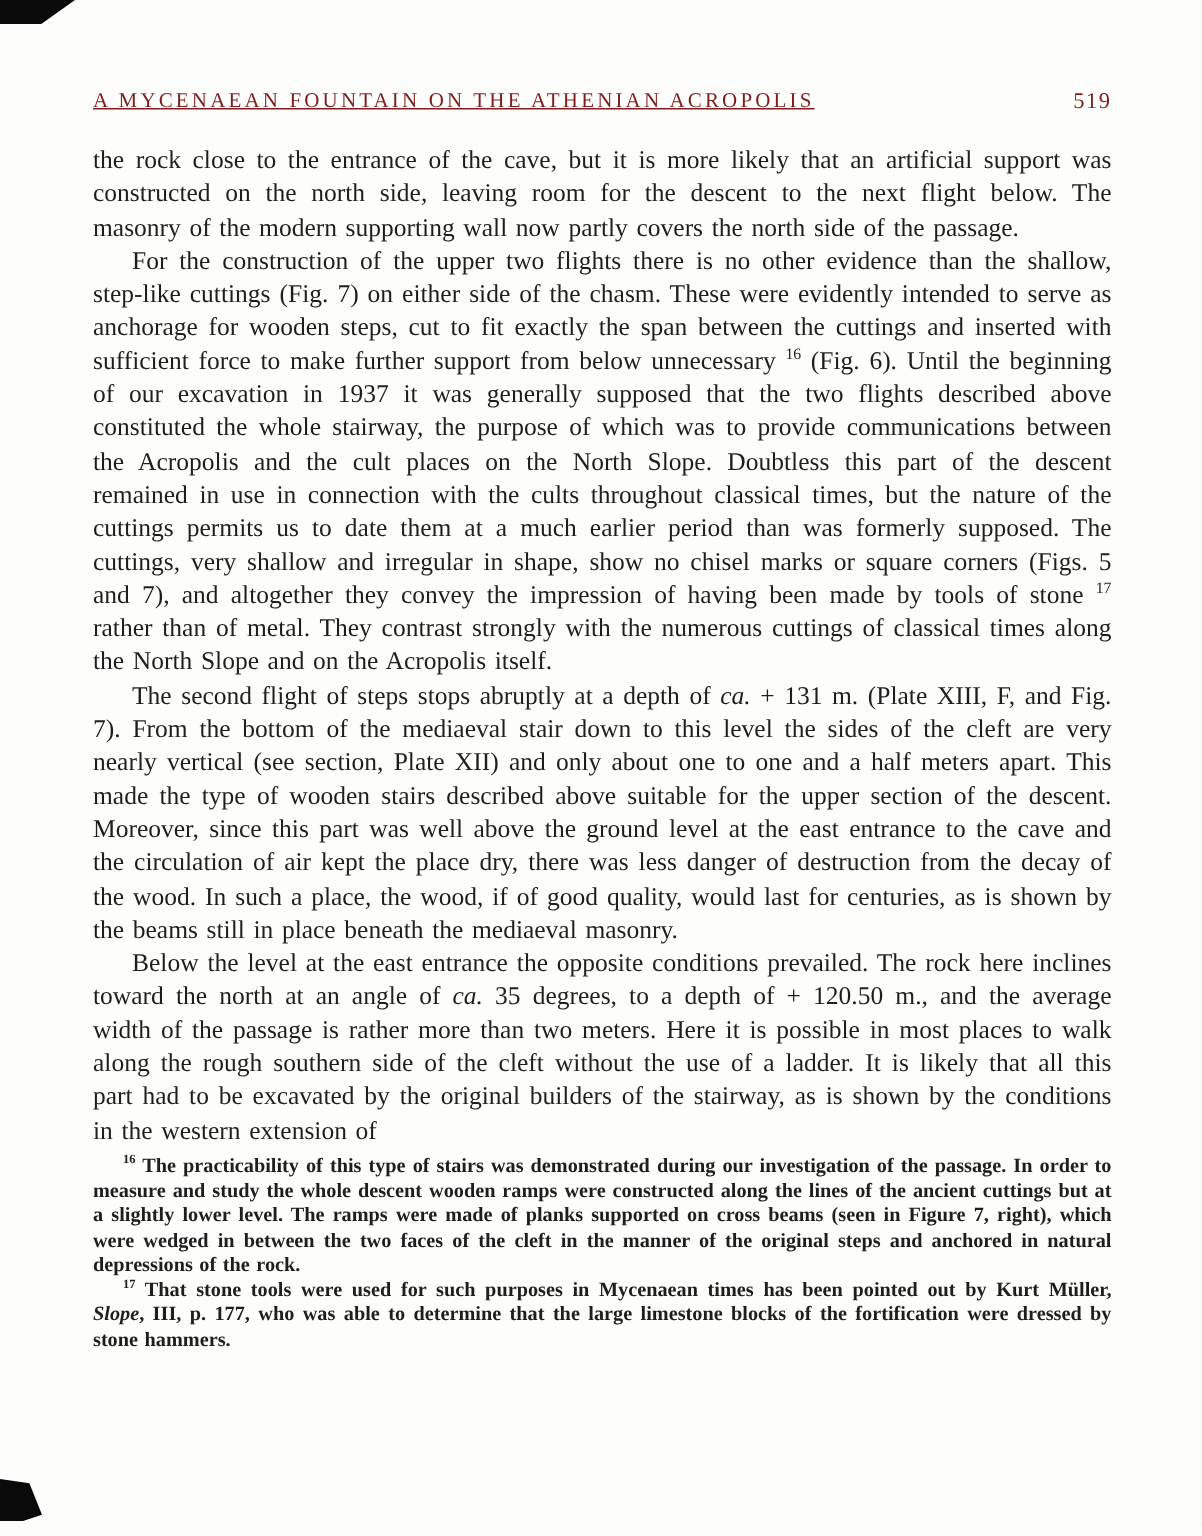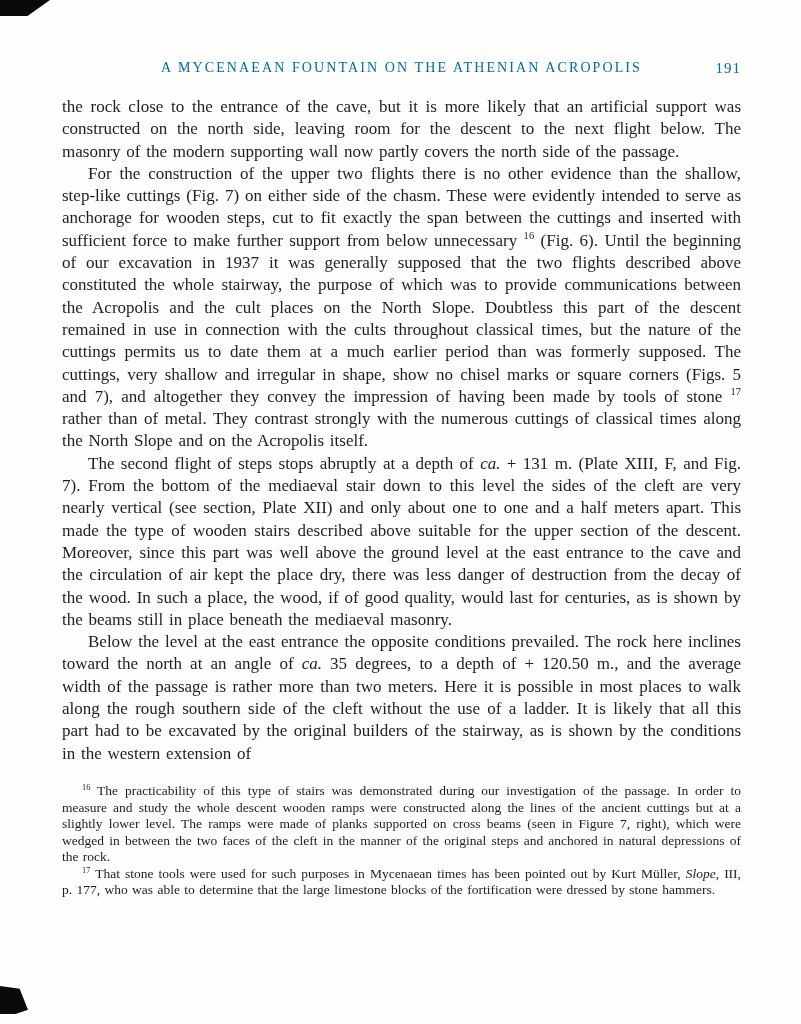"A MYCENAEAN FOUNTAIN ON THE" .running-head { color: #0369a1 -> #7f1d1d; text-align: center -> none; text-decoration: none -> underline }
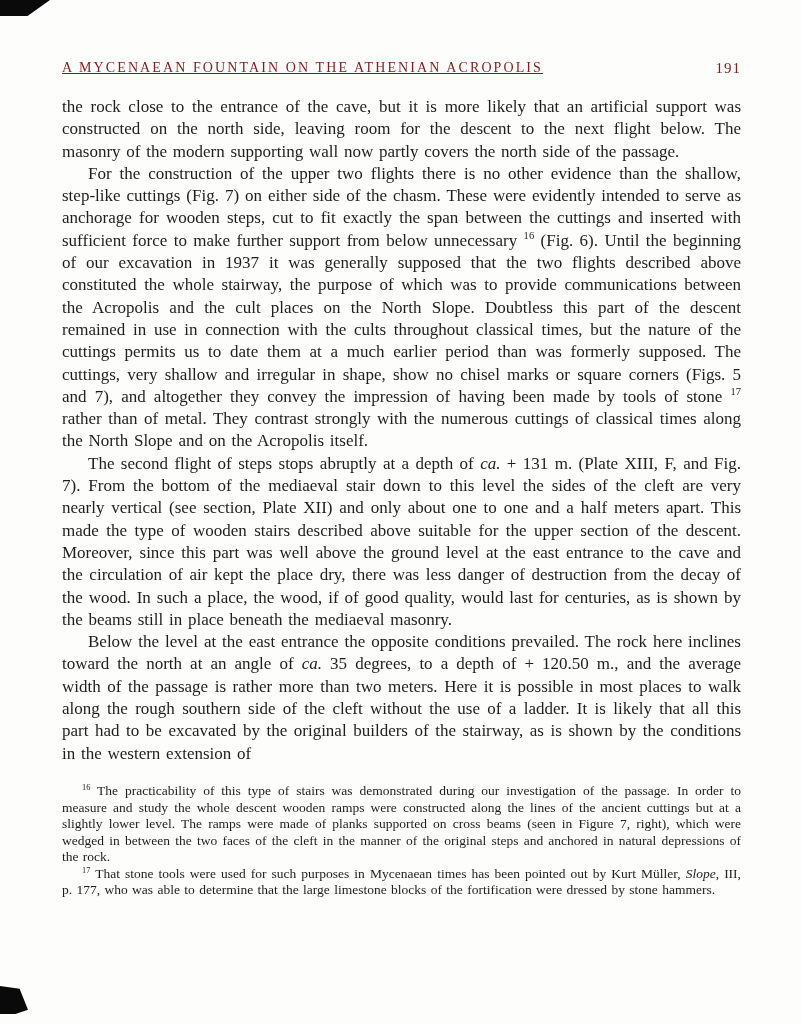"191" span.page-number { text: 191 -> 519 }
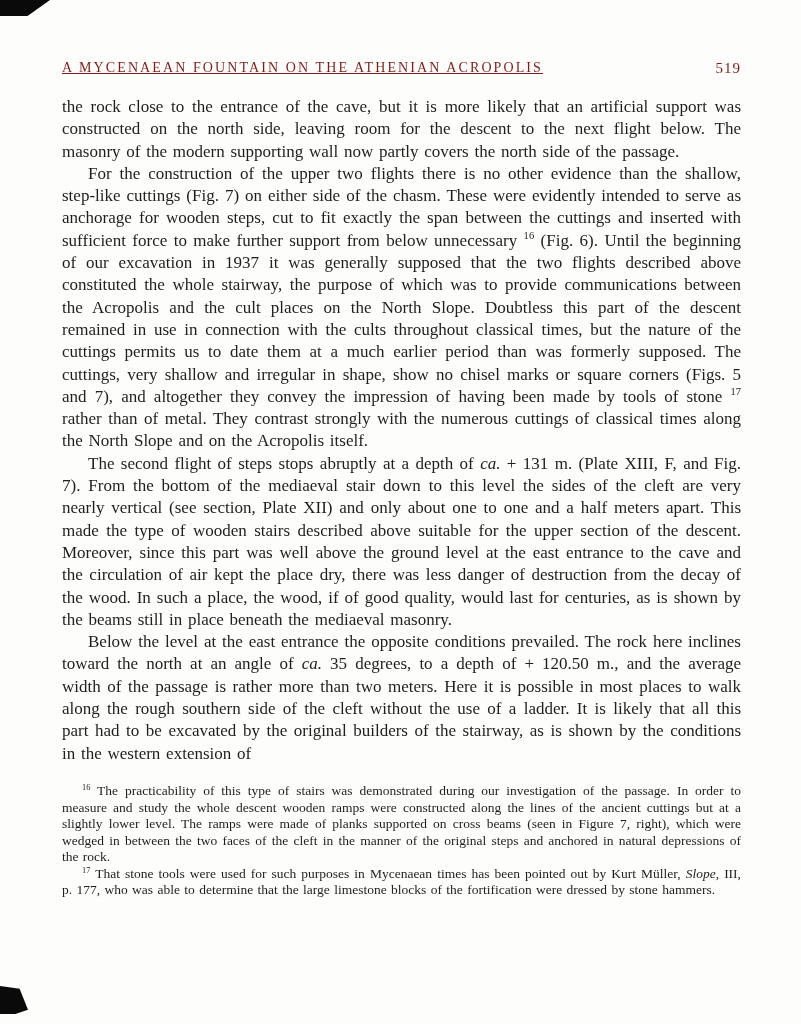"16 The practicability of this" .footnotes { font-weight: none -> bold; margin-top: 18px -> 4px }
